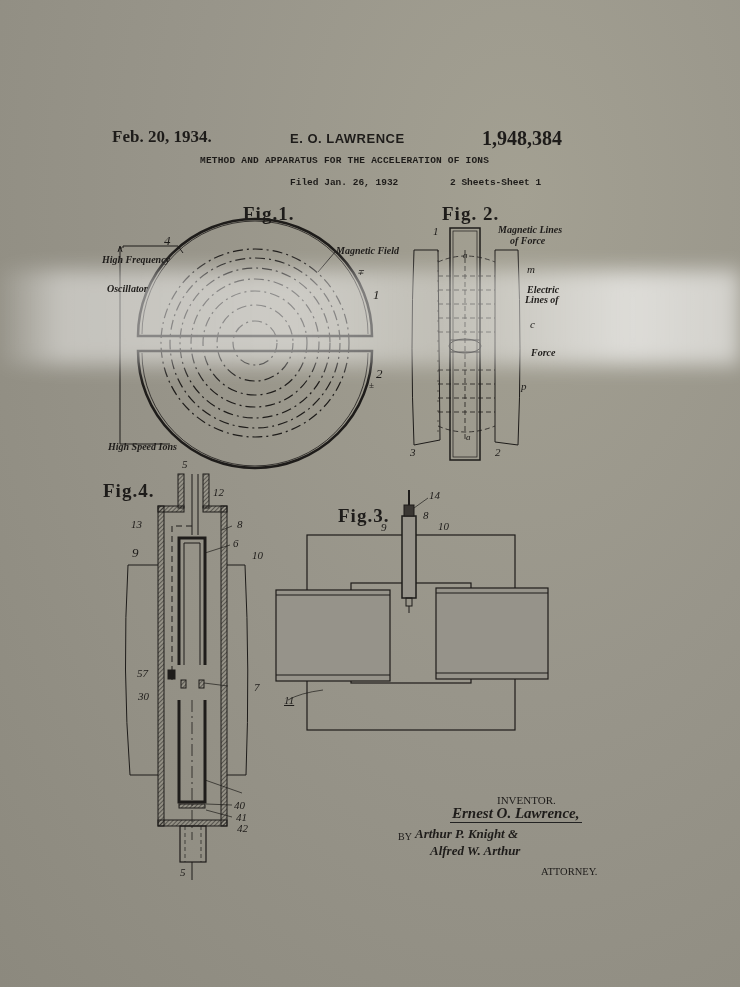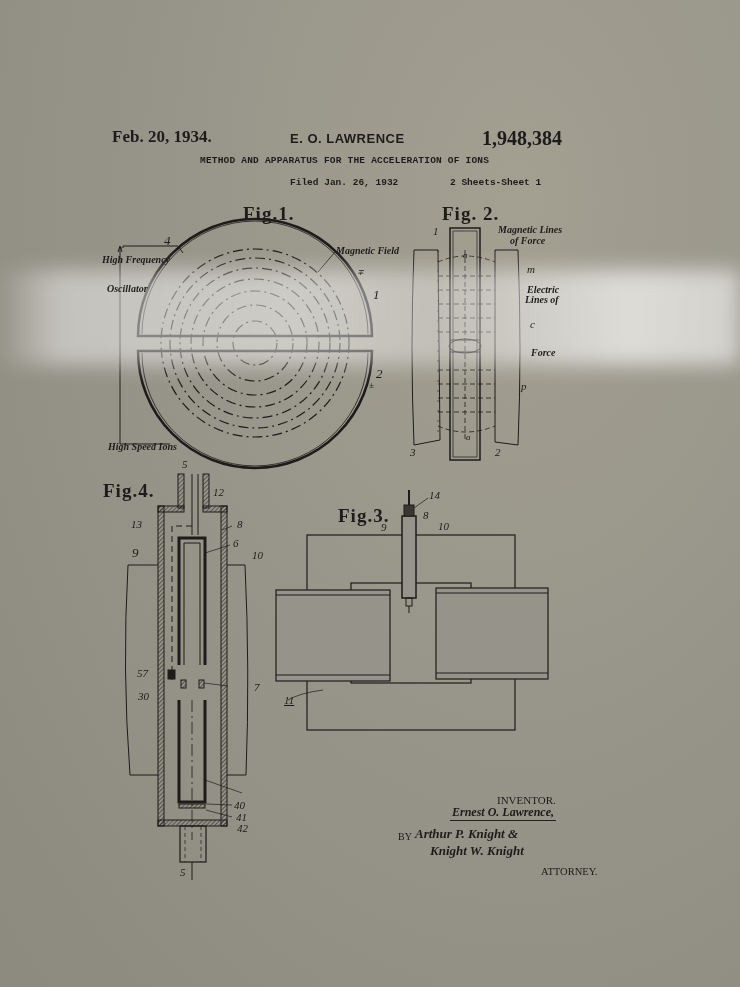"Ernest O. Lawrence," .inv-name { font-size: 12px -> 15px }
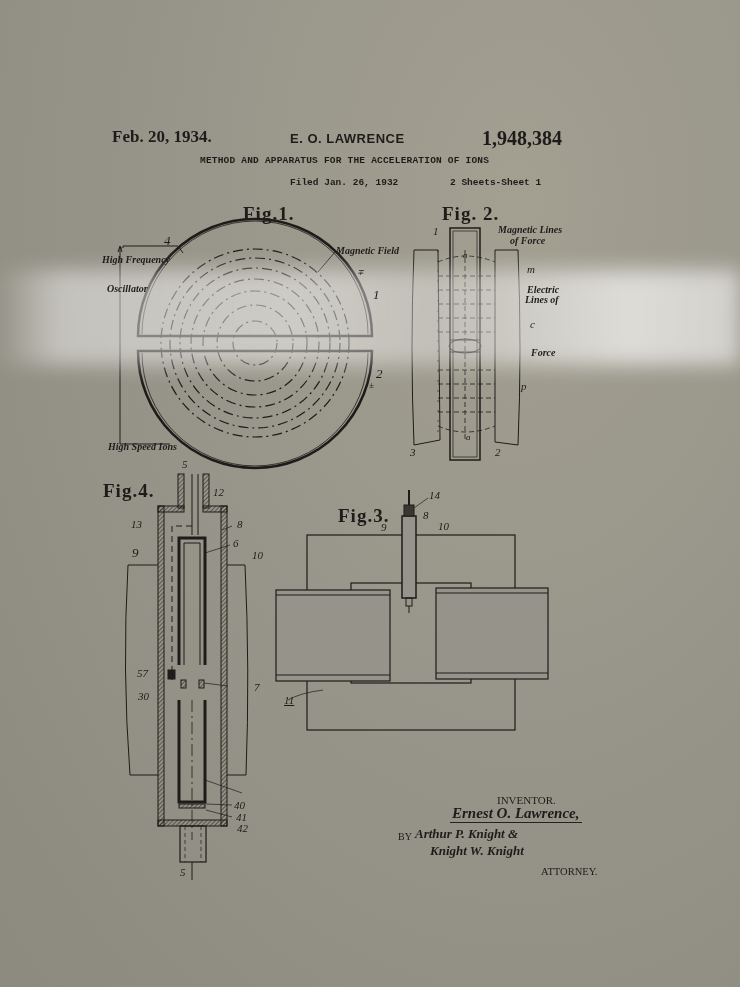"Knight W. Knight" div.sig { text: Knight W. Knight -> Alfred W. Arthur }
